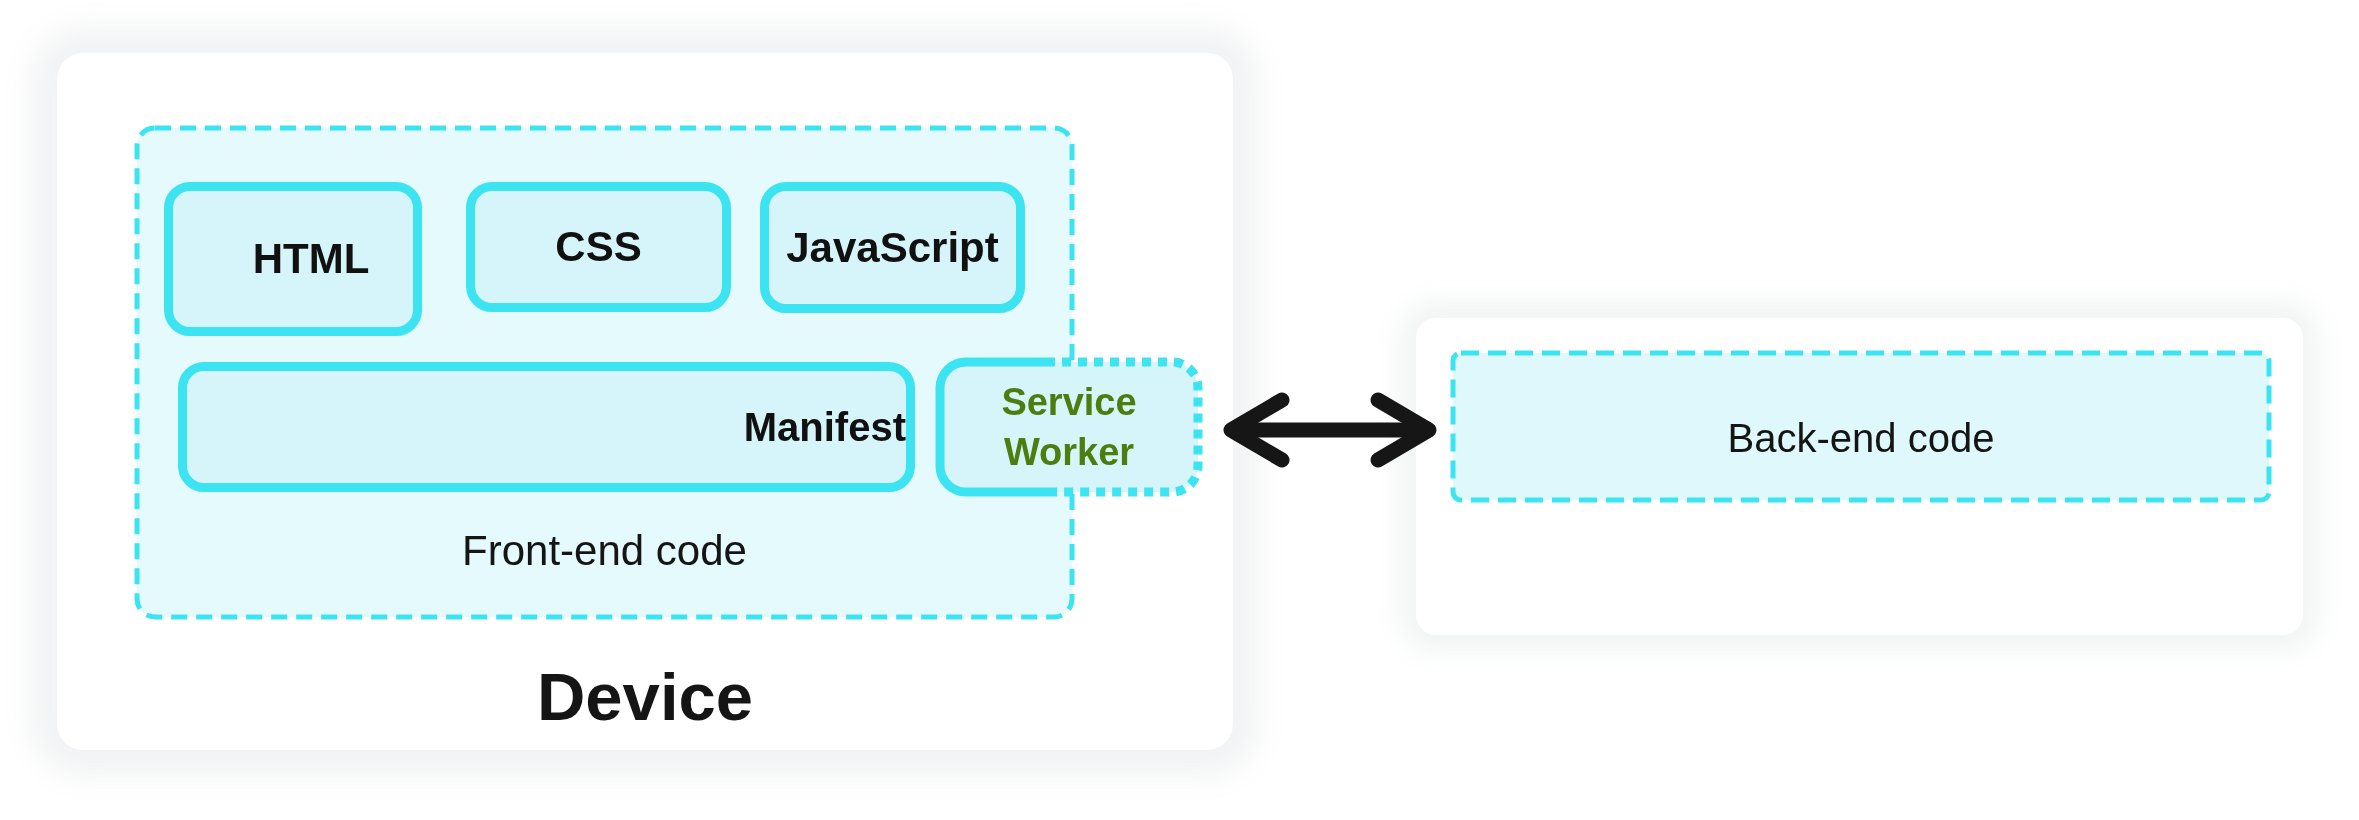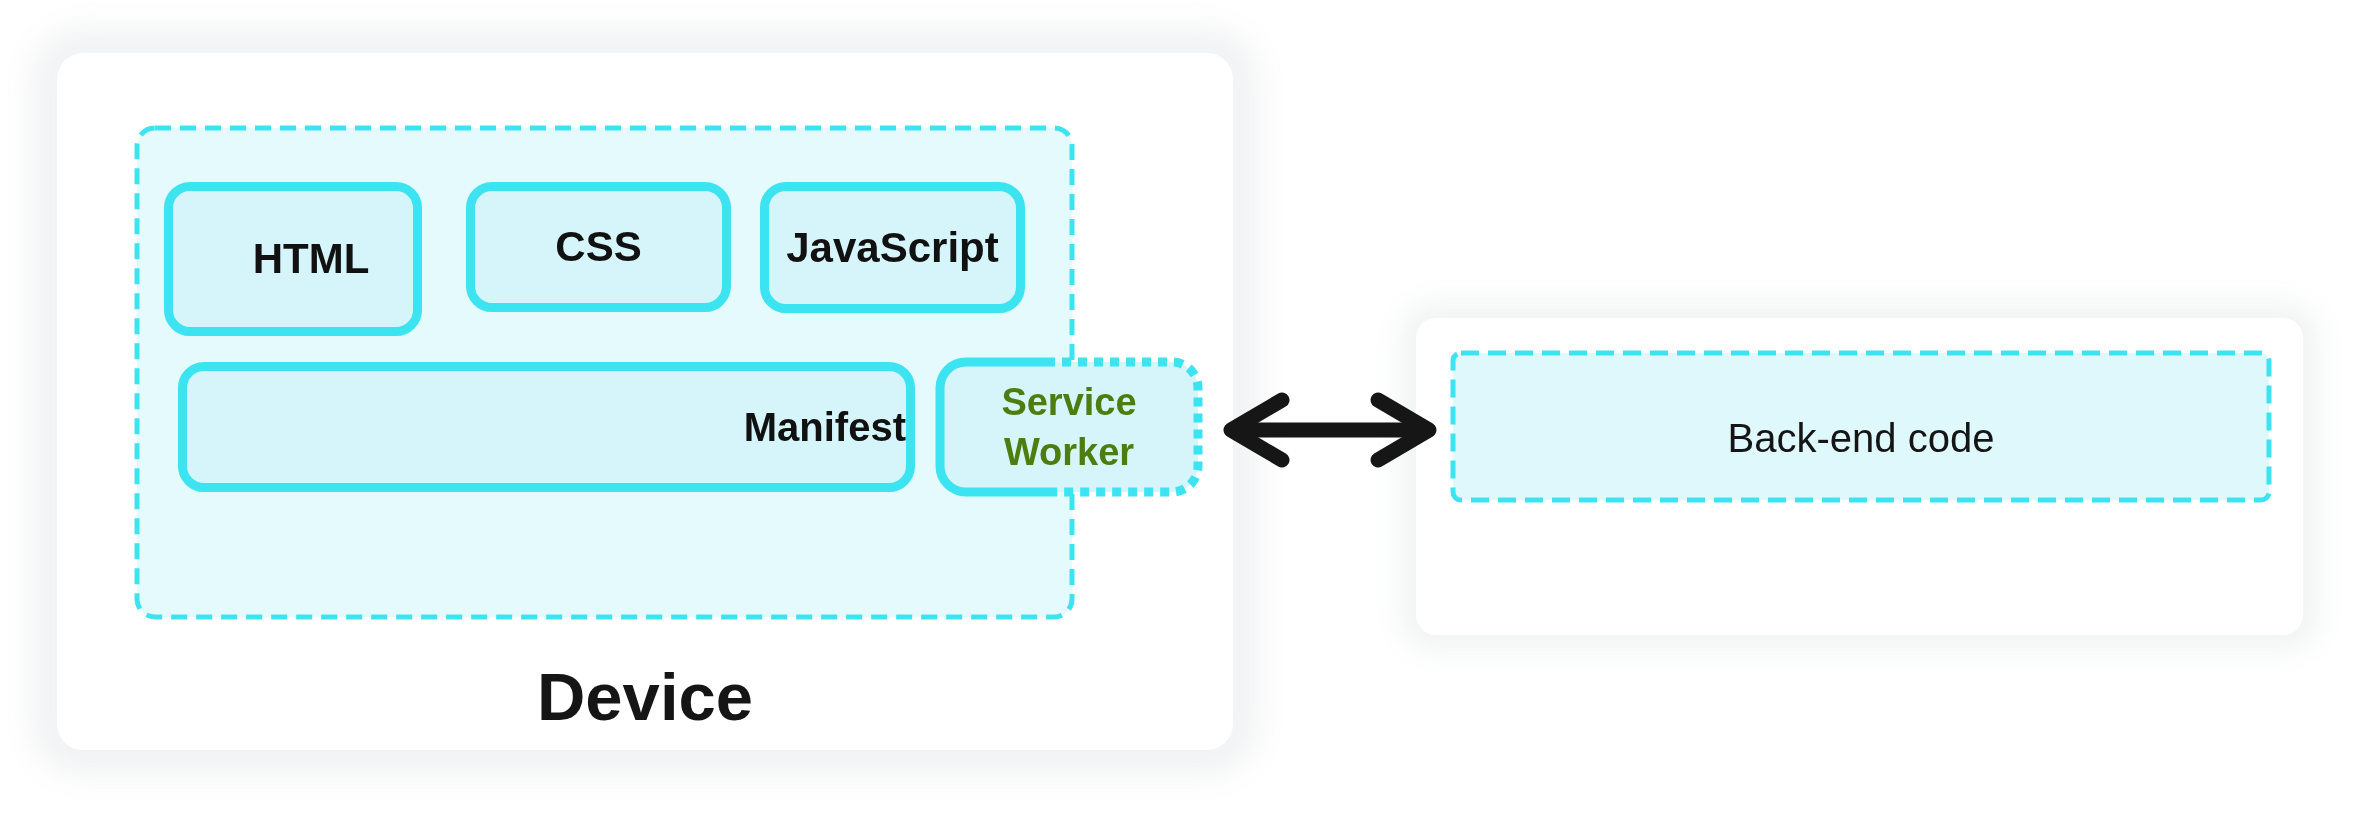"Front-end code" div.lbl { html: none -> <div>Front-end code</div> }
